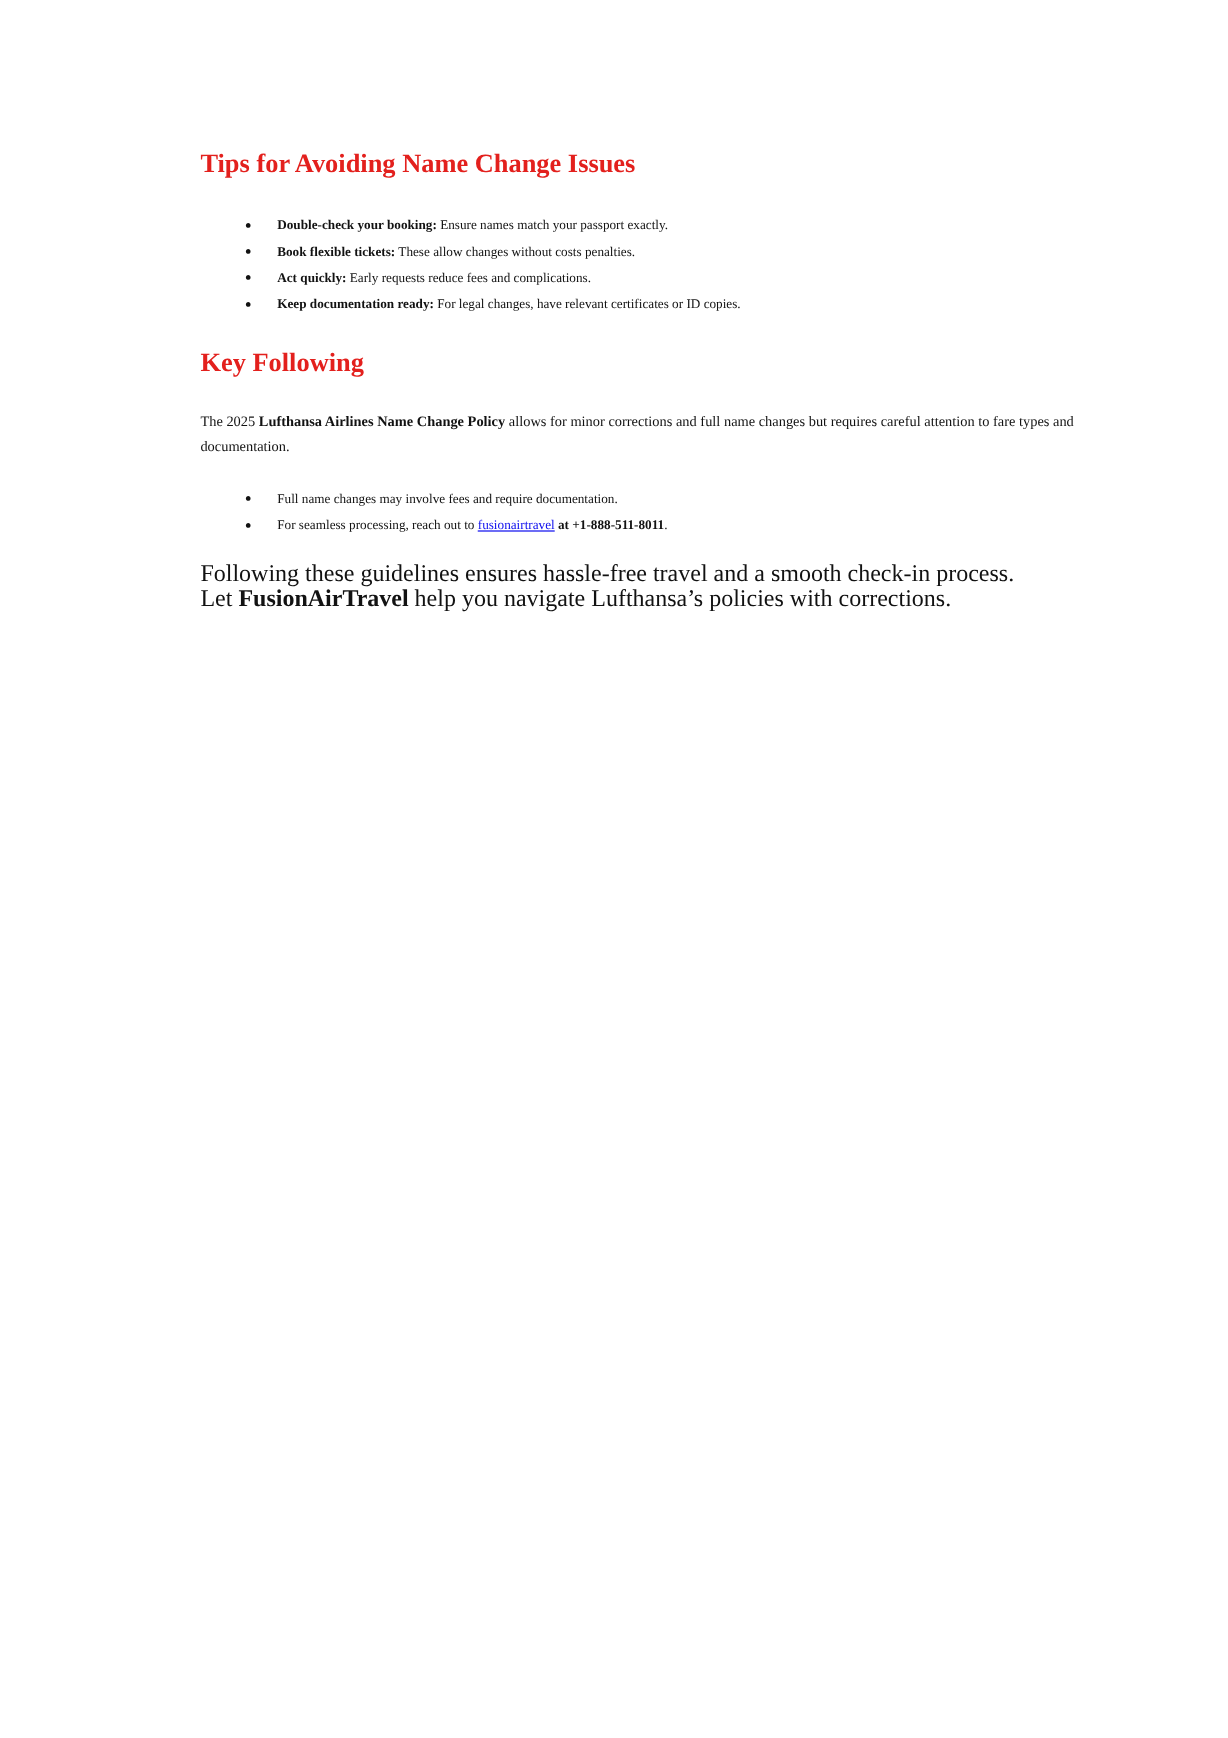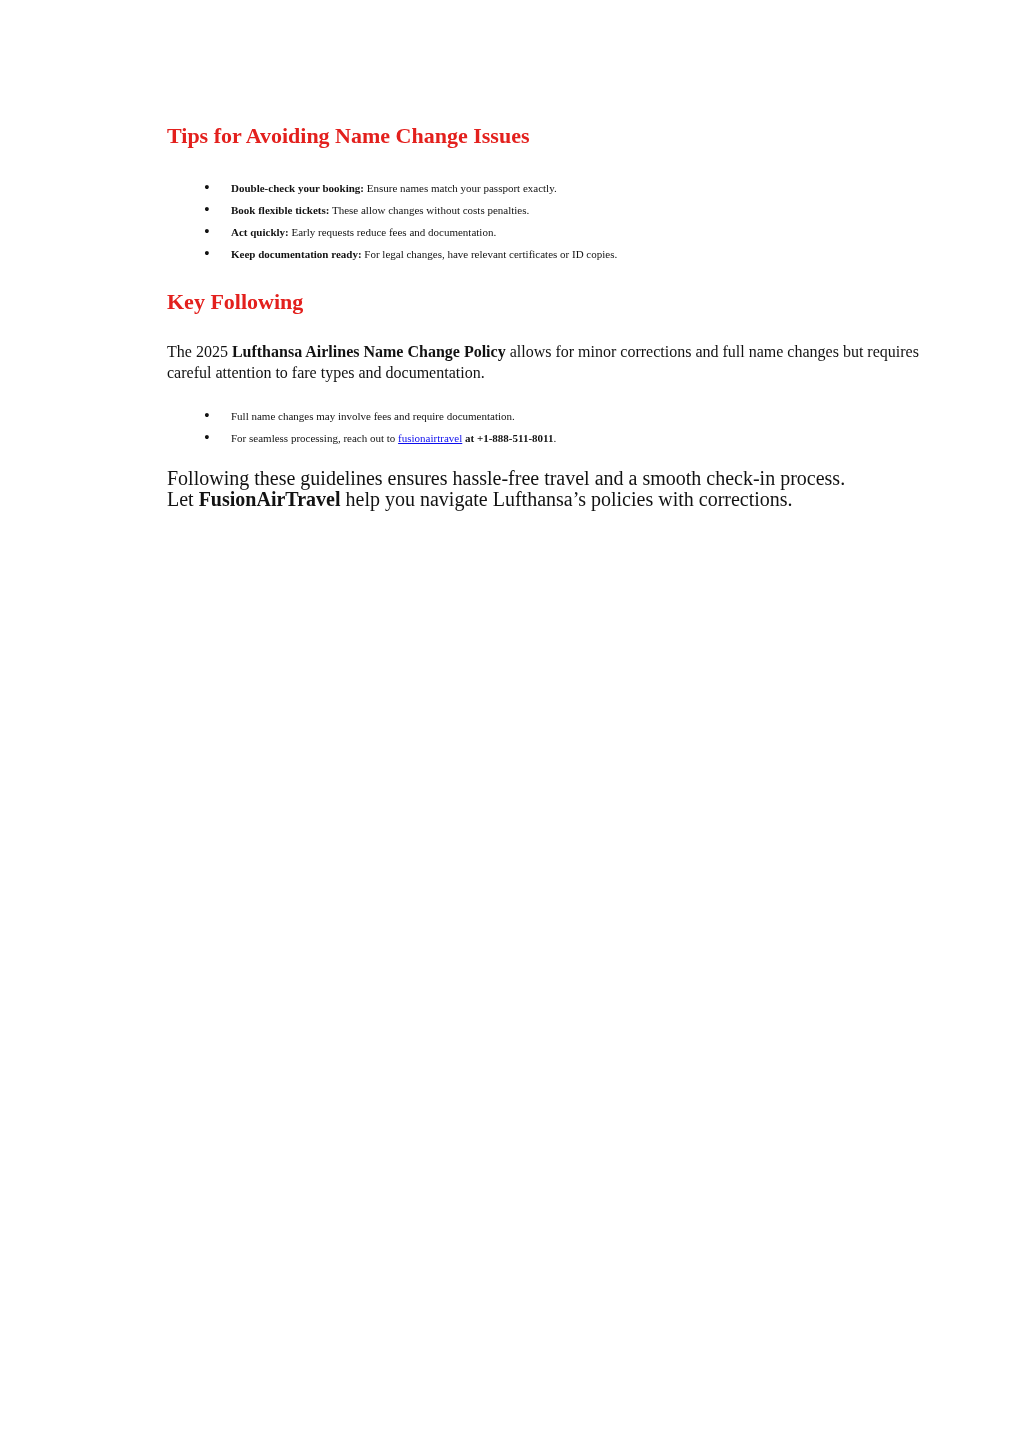"Early requests reduce fees and" span { text: documentation -> complications }
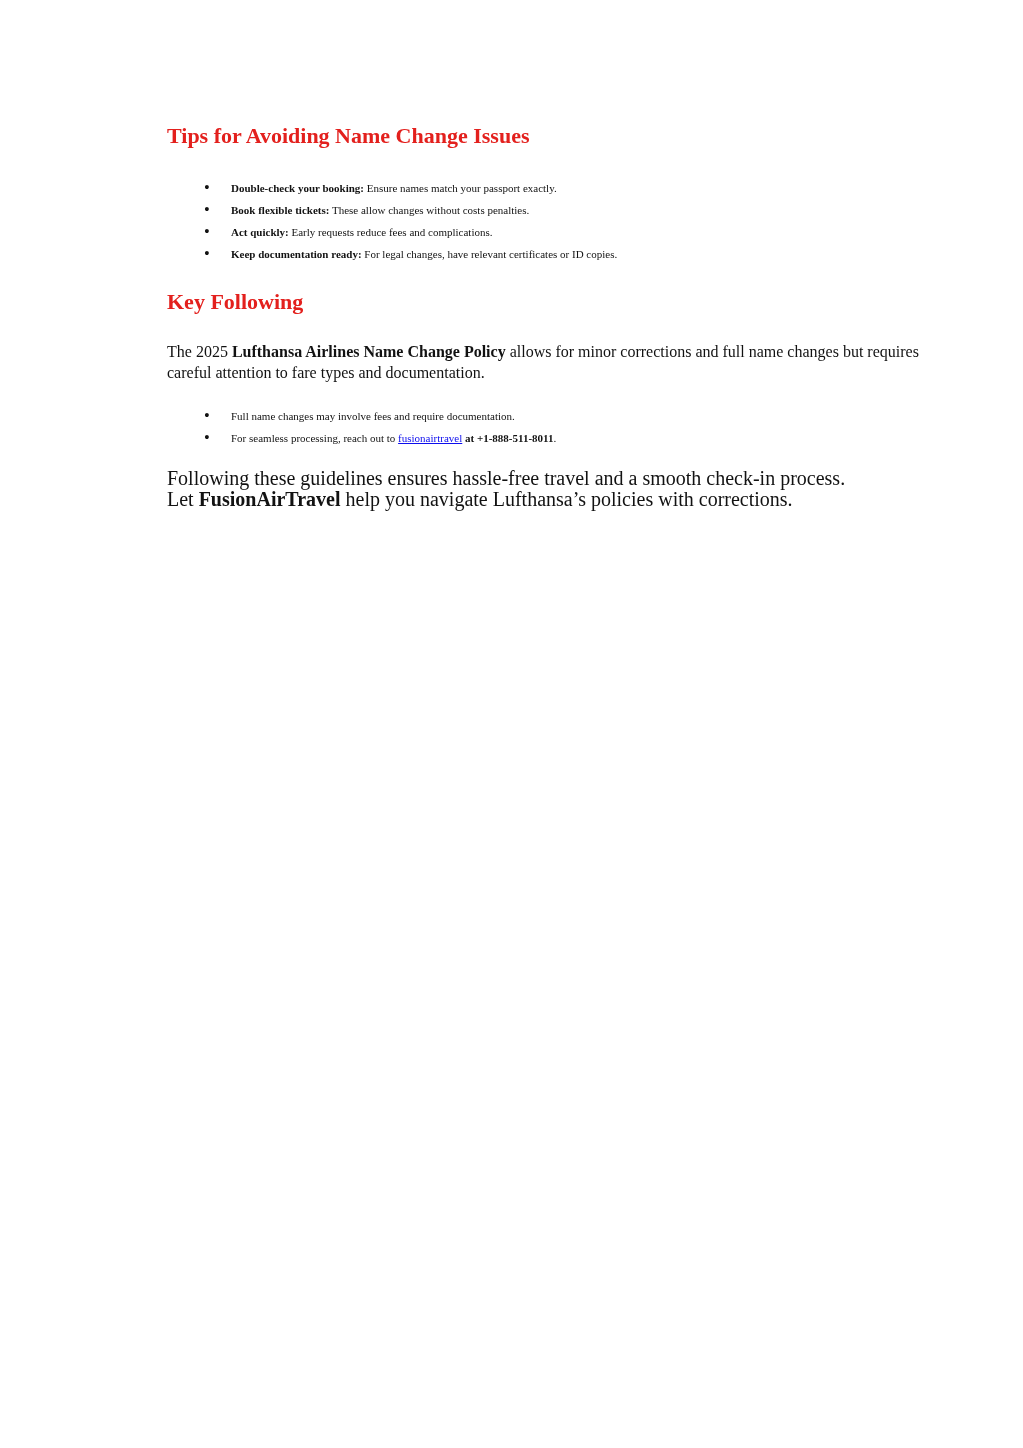"The 2025 Lufthansa Airlines Name" p.intro { font-size: 16px -> 12px }
